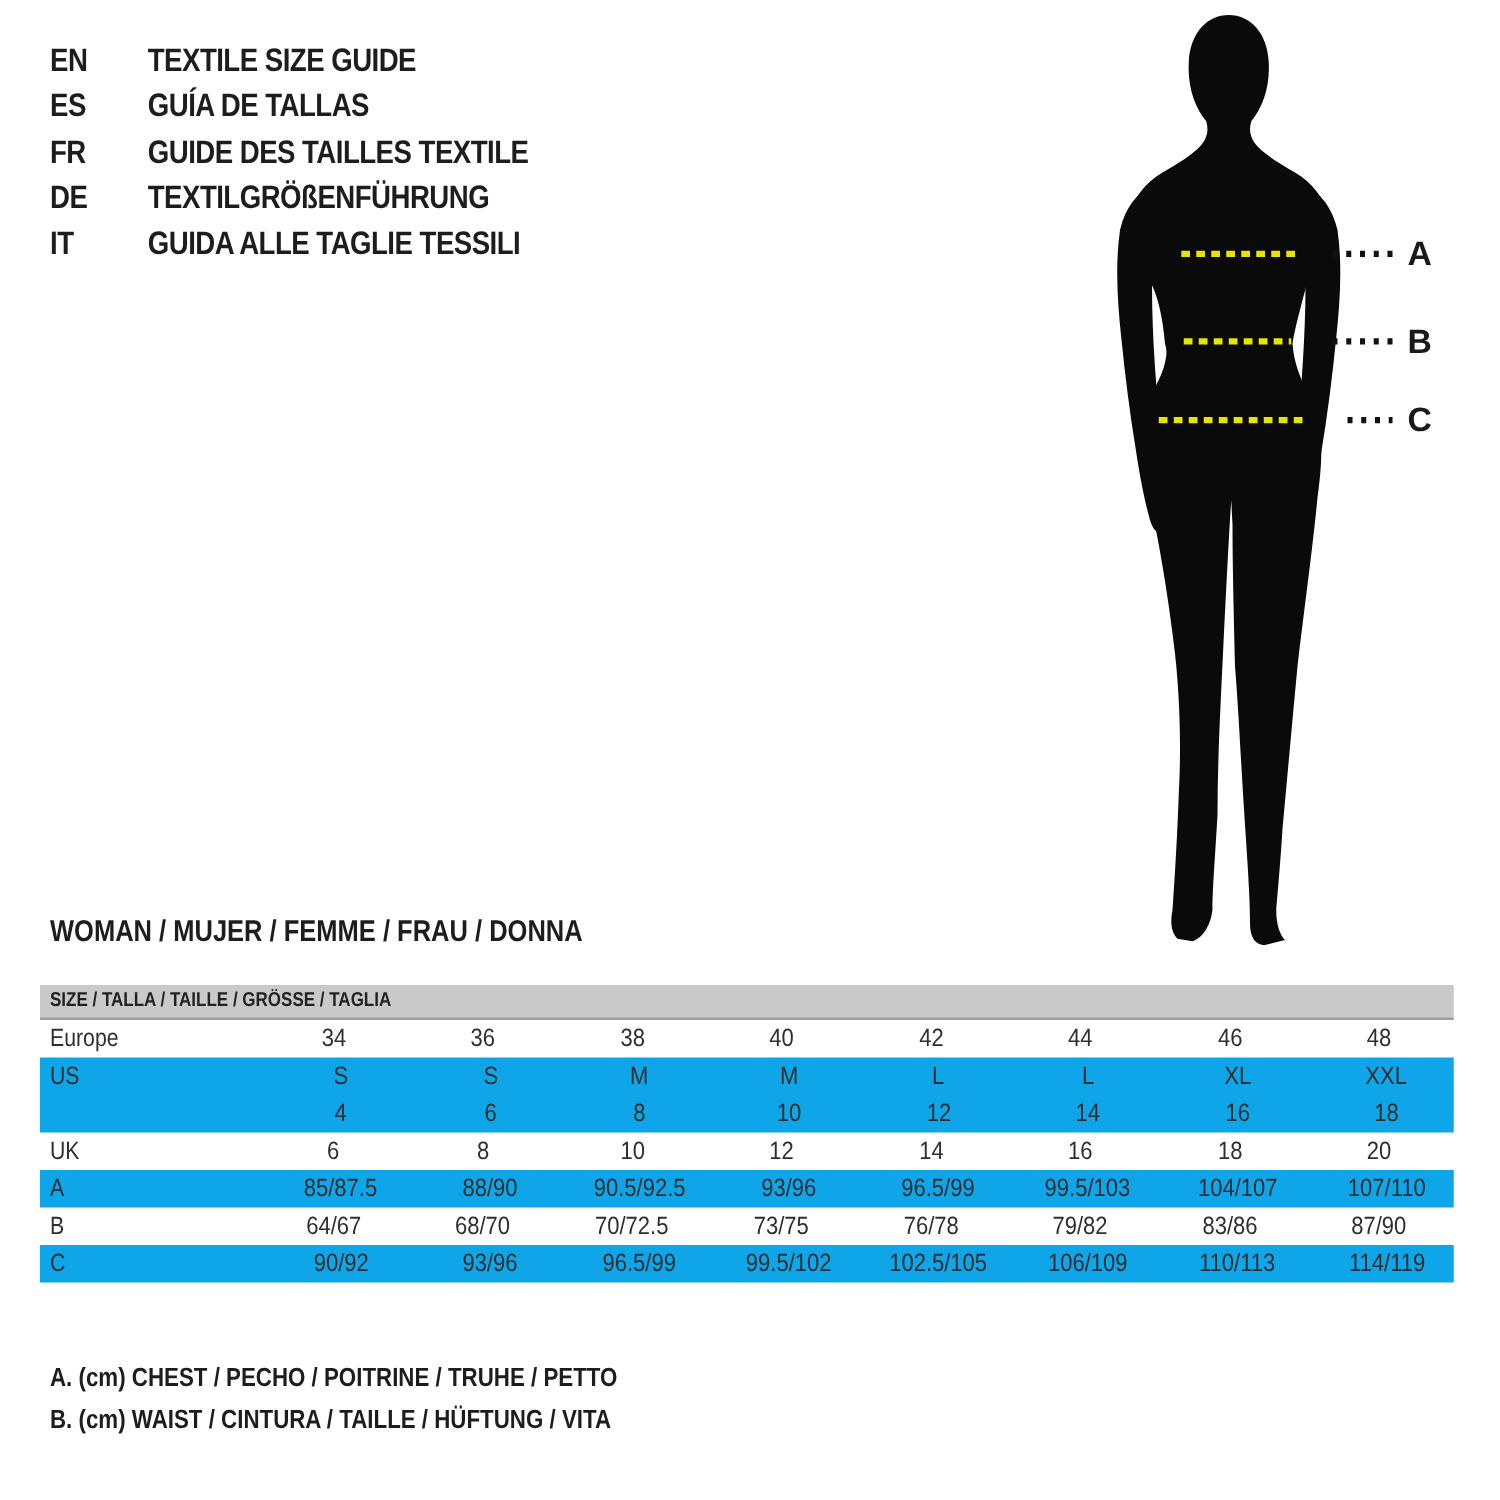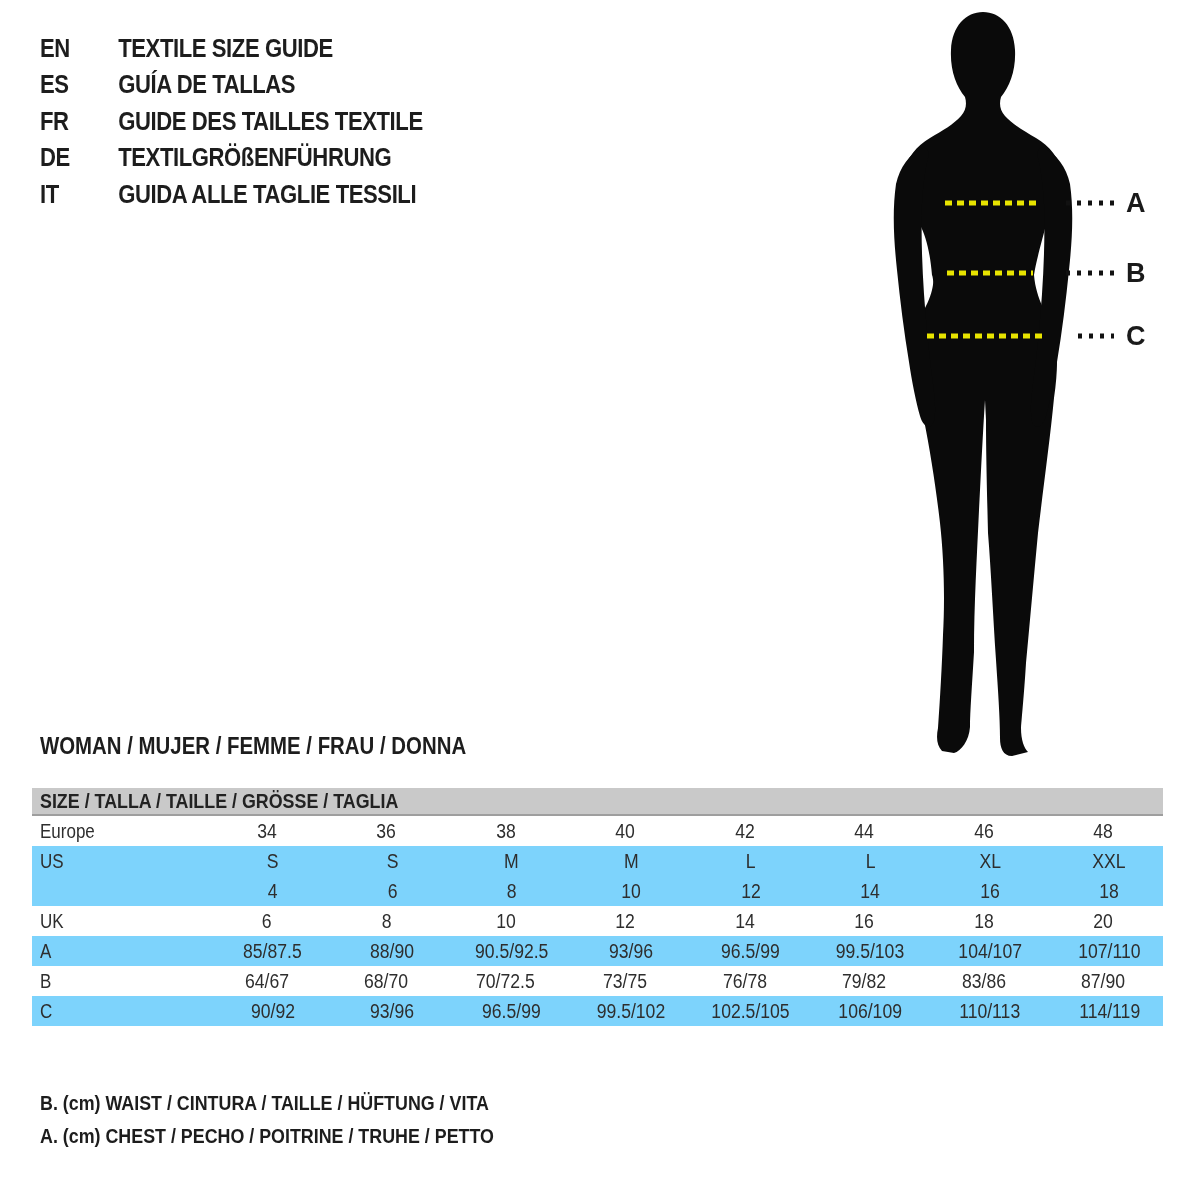"SIZE / TALLA / TAILLE" .thead { font-size: 21px -> 16px }
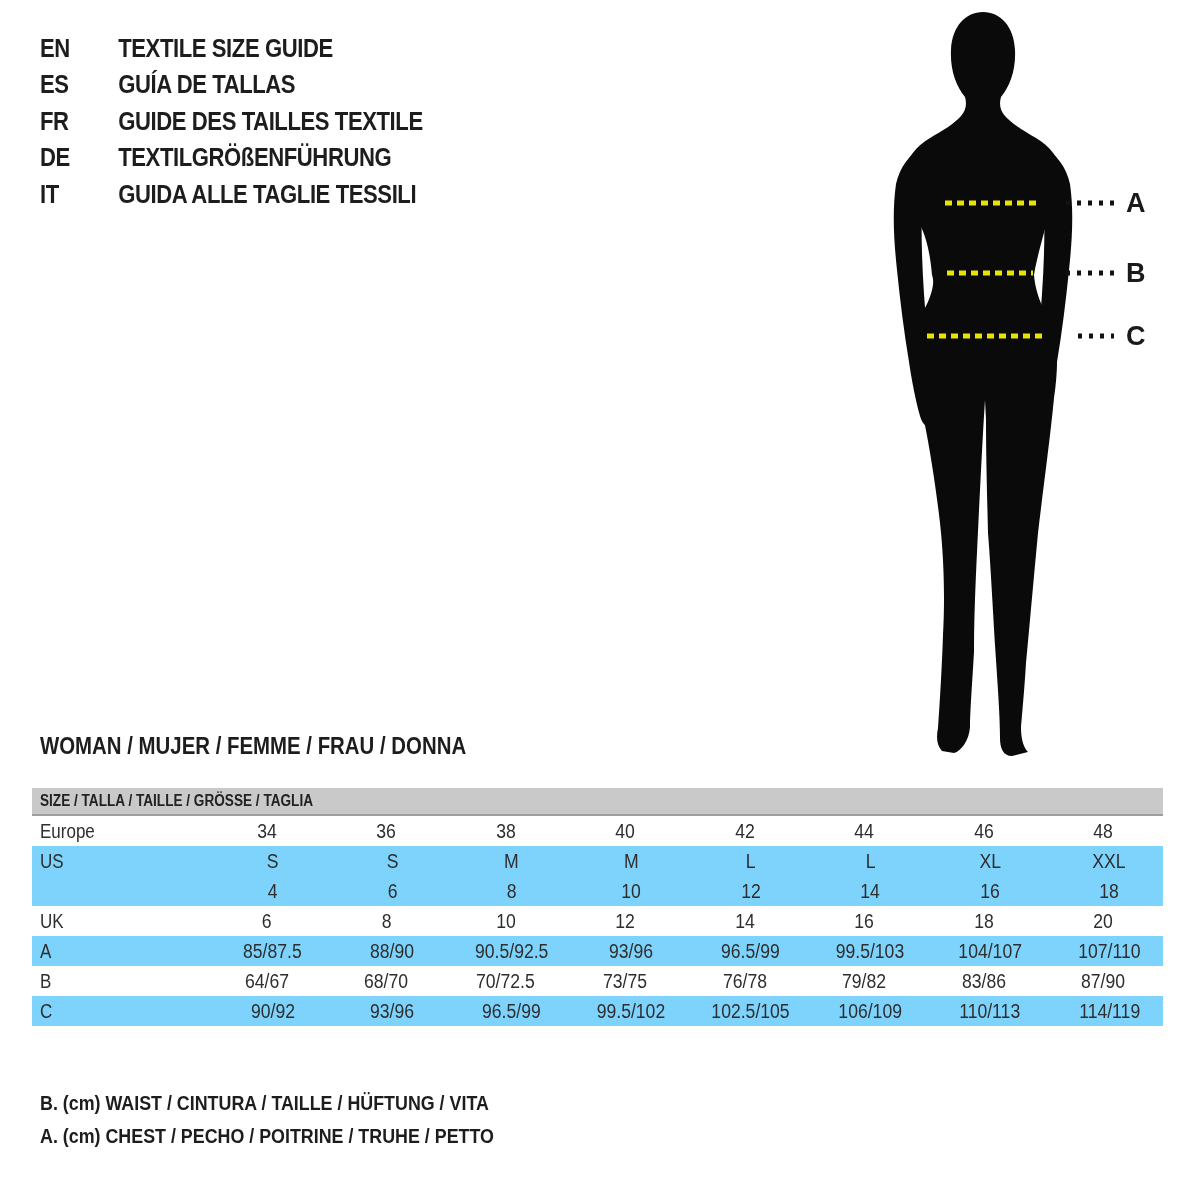"US" .trow.shaded { background: #7dd3fc -> #0ea5e9 }
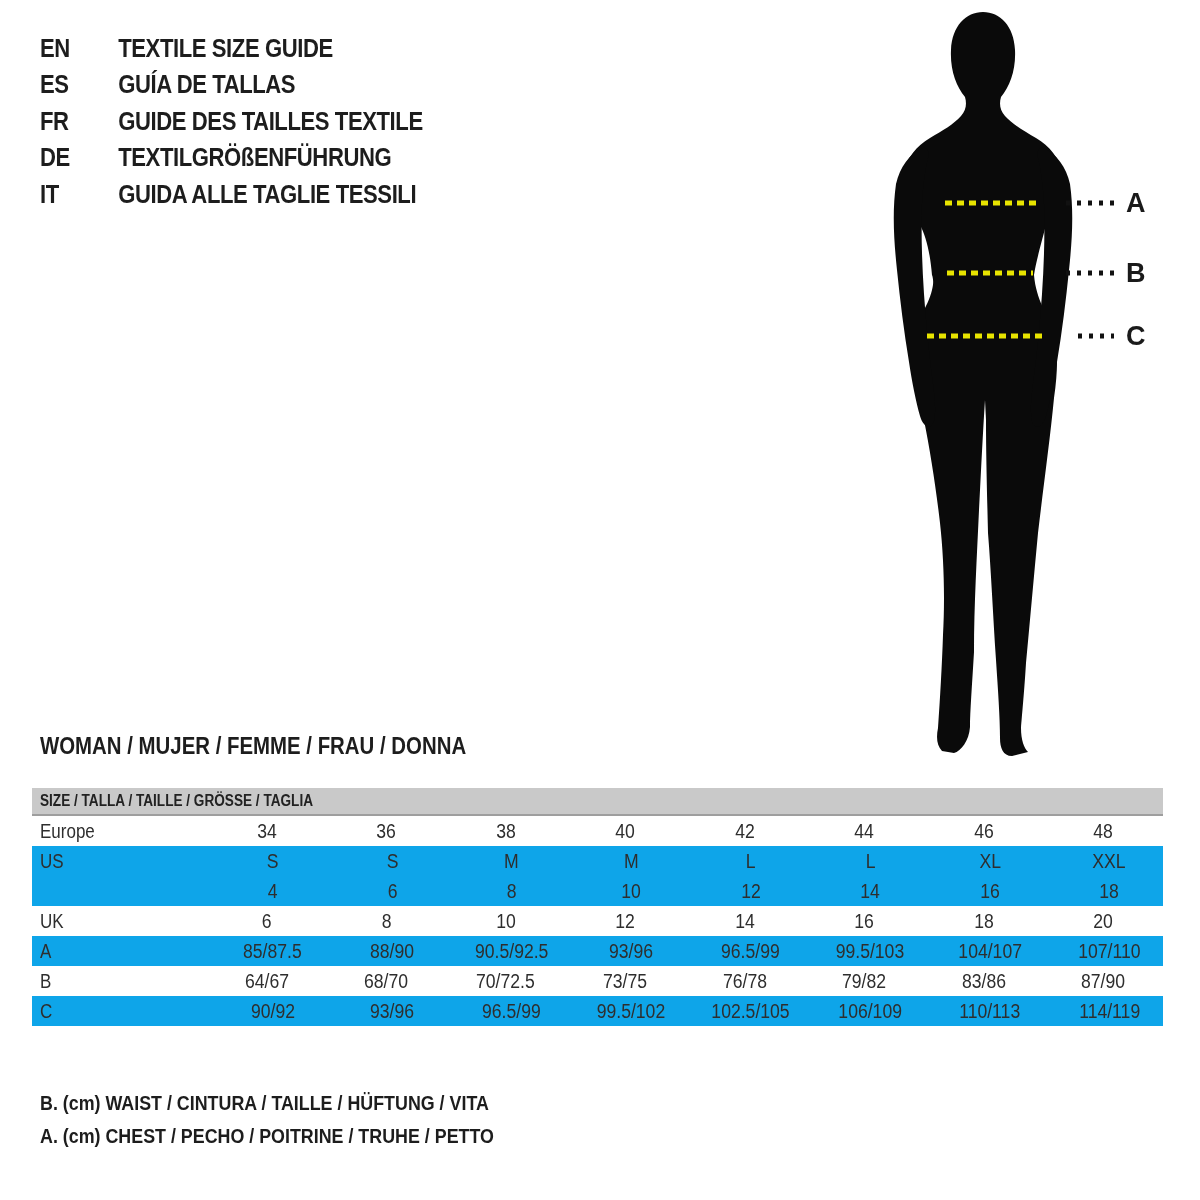"B. (cm) WAIST / CINTURA" div.legend-line { order: before "A. (cm) CHEST / PECHO" -> after "A. (cm) CHEST / PECHO" }
